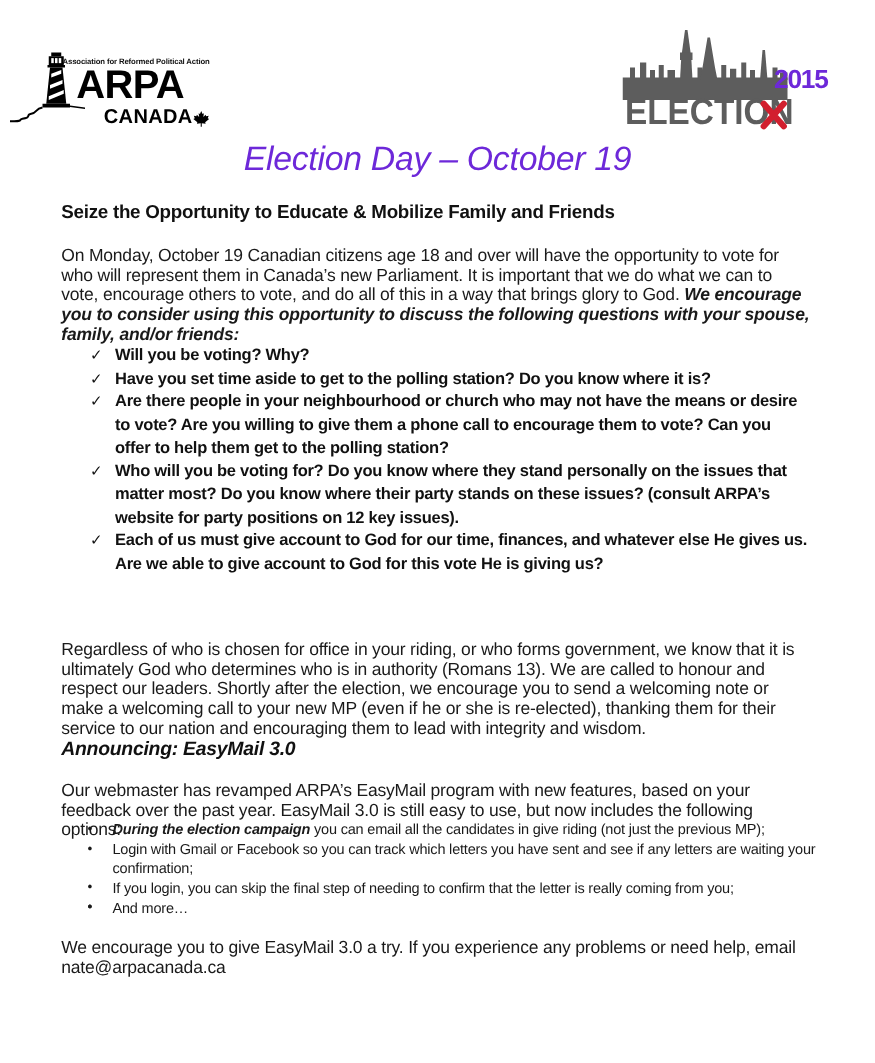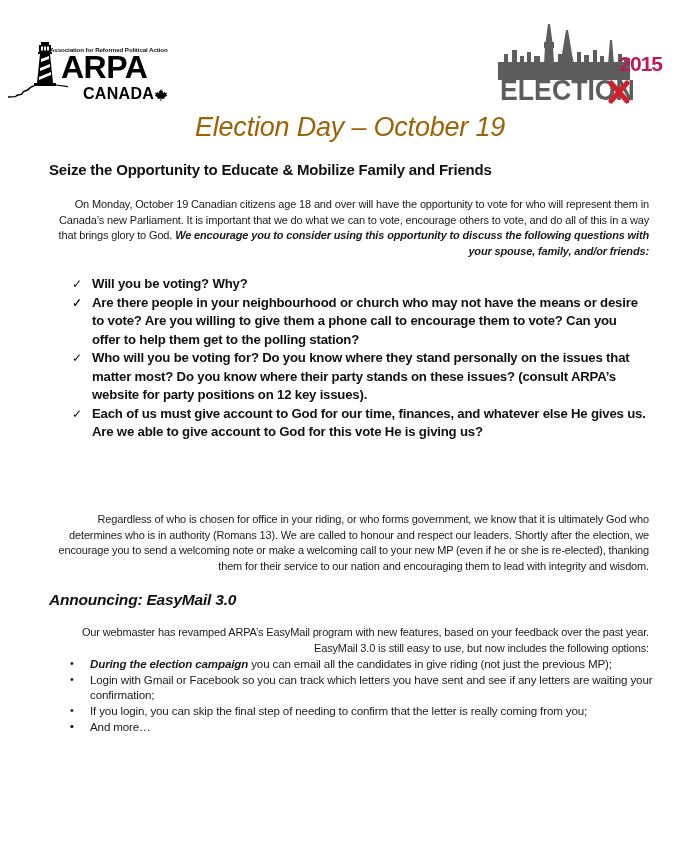"2015" .election-year { color: #be185d -> #6d28d9 }
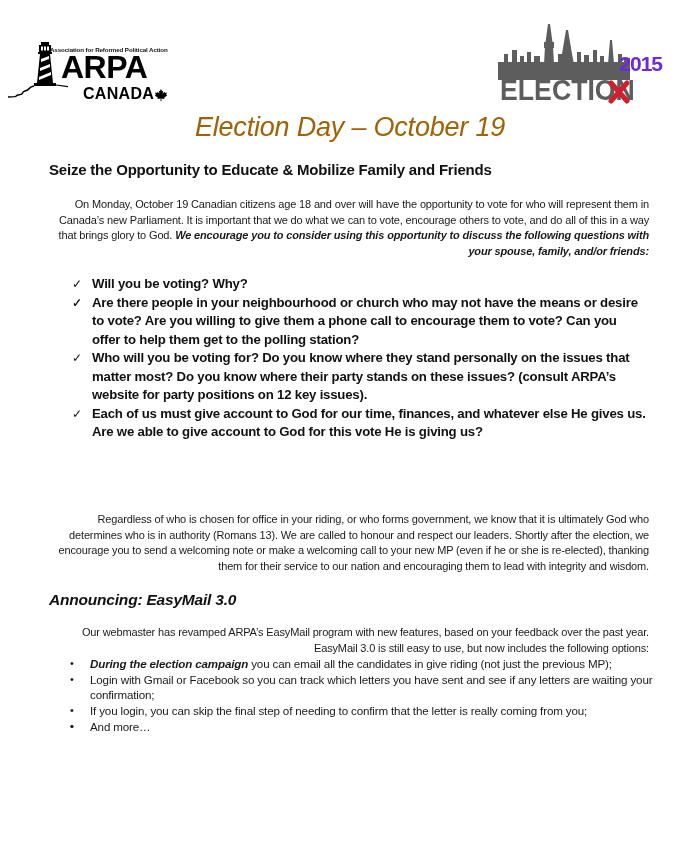"Election Day – October 19" .title { color: #a16207 -> #6d28d9 }
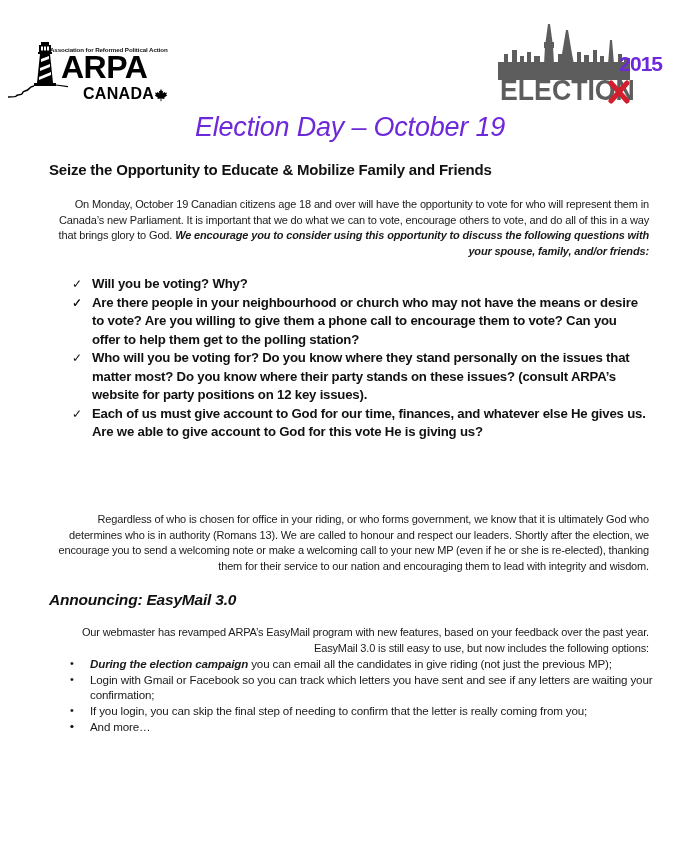"On Monday, October 19 Canadian" .para { font-size: 11px -> 14px; text-align: right -> none }
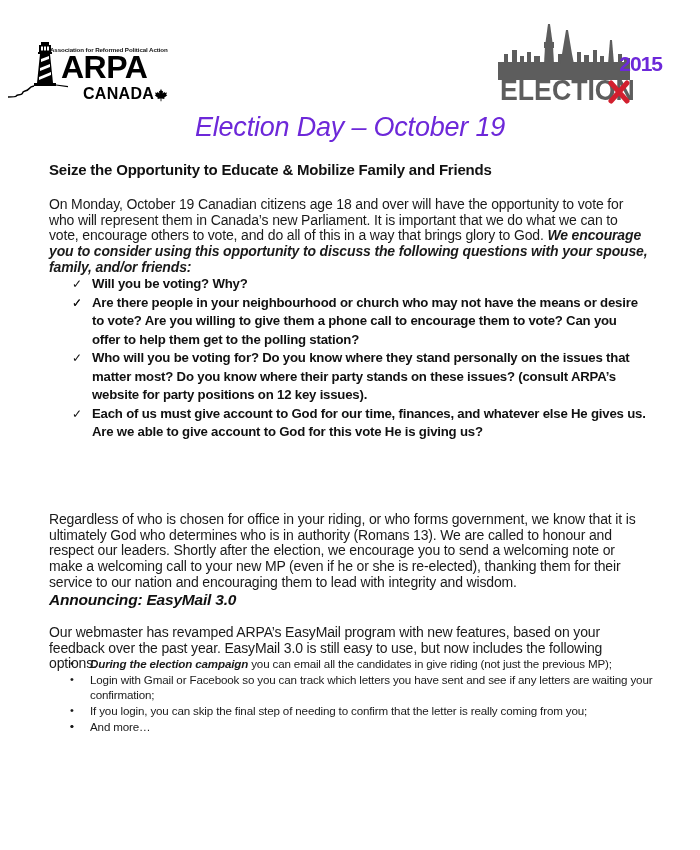"Have you set time aside" span { html: none -> <span>Have you set time aside to get to the polling station? Do you know where it is?</span> }
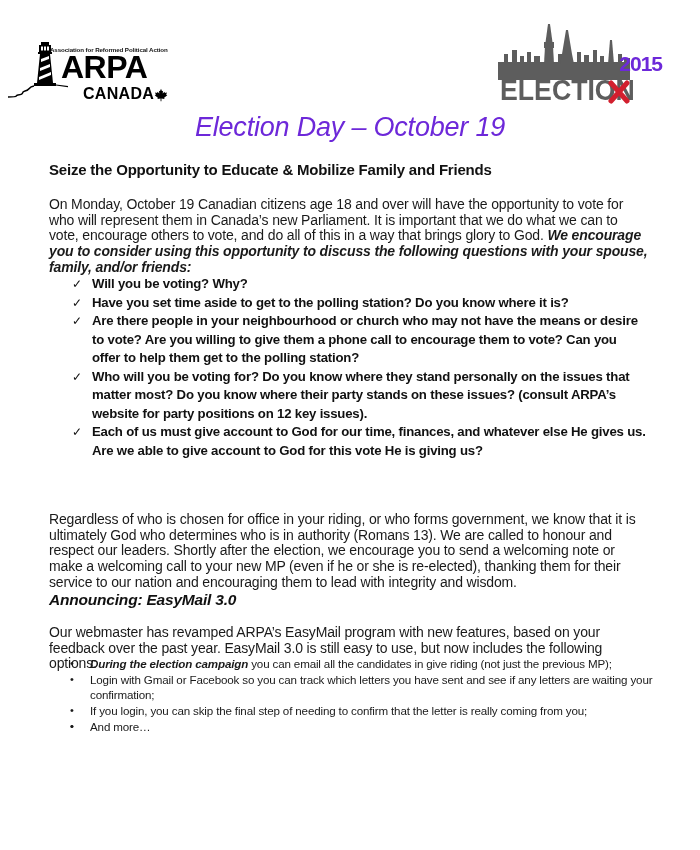"We encourage you to give" div.para { html: none -> <div> <span>We encourage you to give EasyMail 3.0 a try. If you experience any problems or need help, email</span><br> <span>nate@arpacanada.ca</span> </div> }
